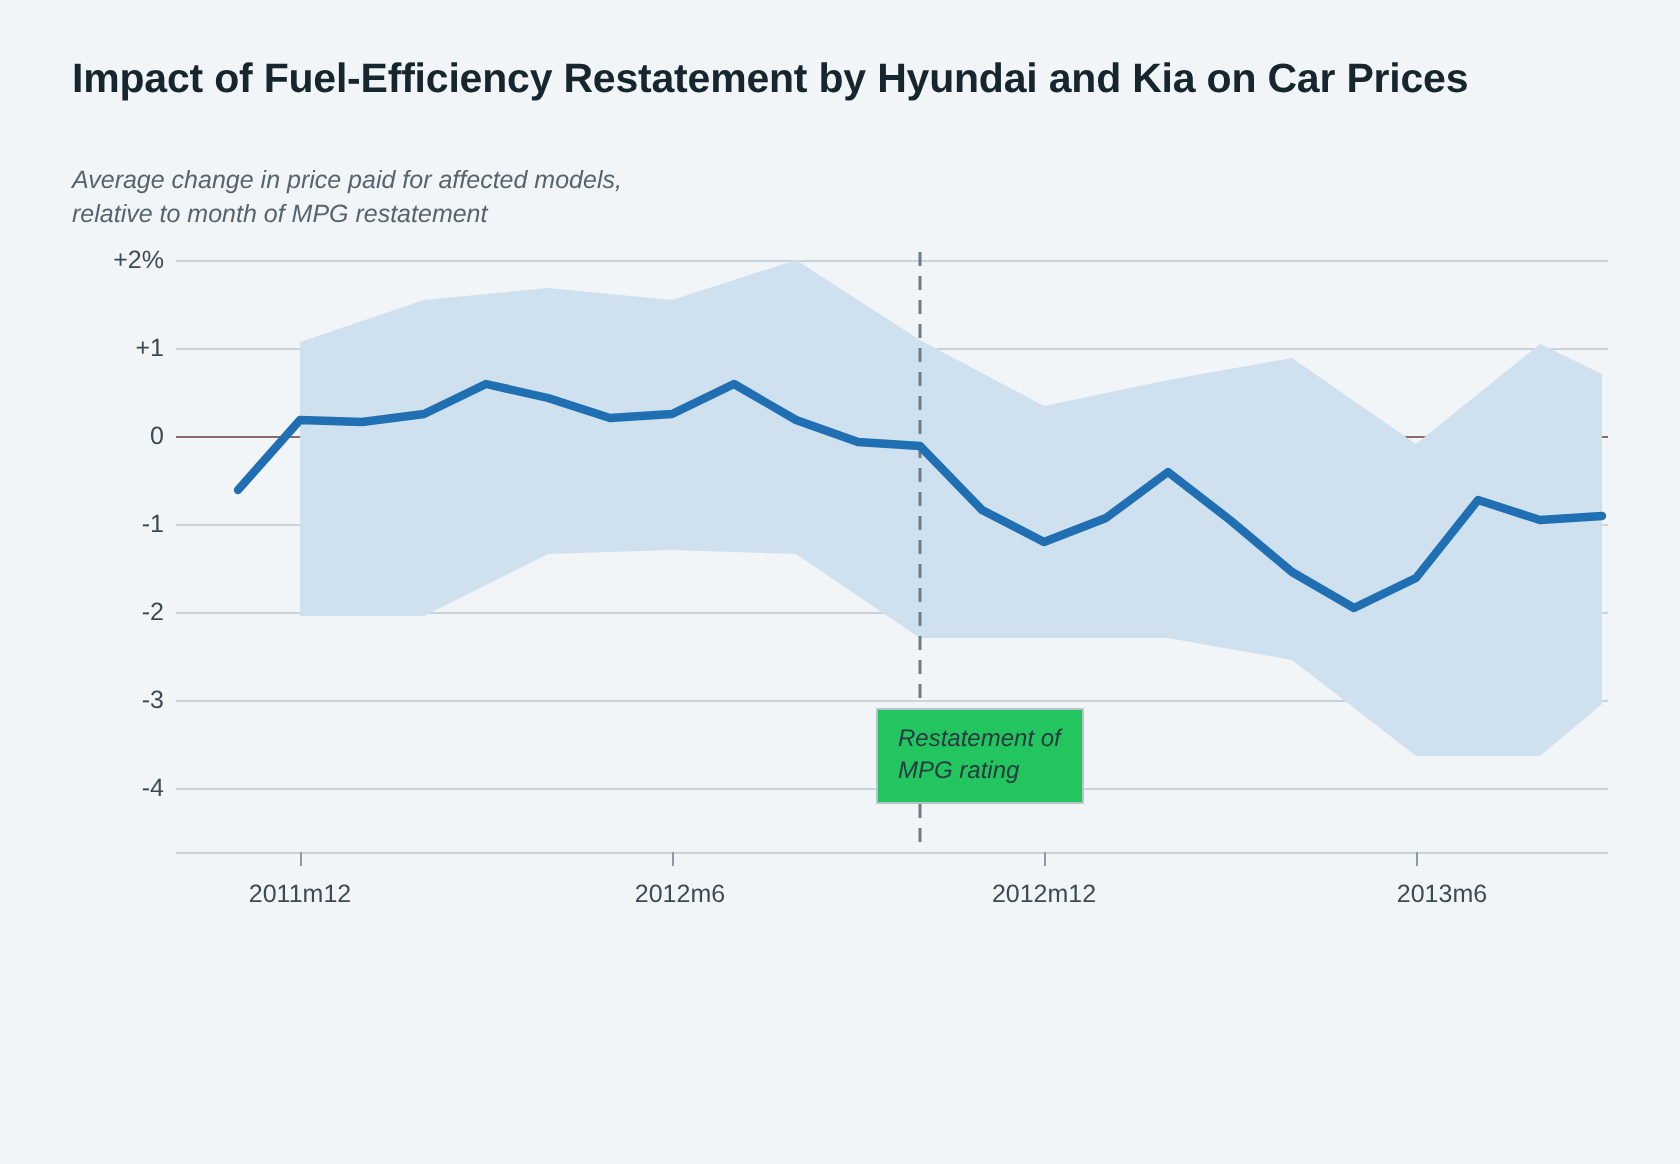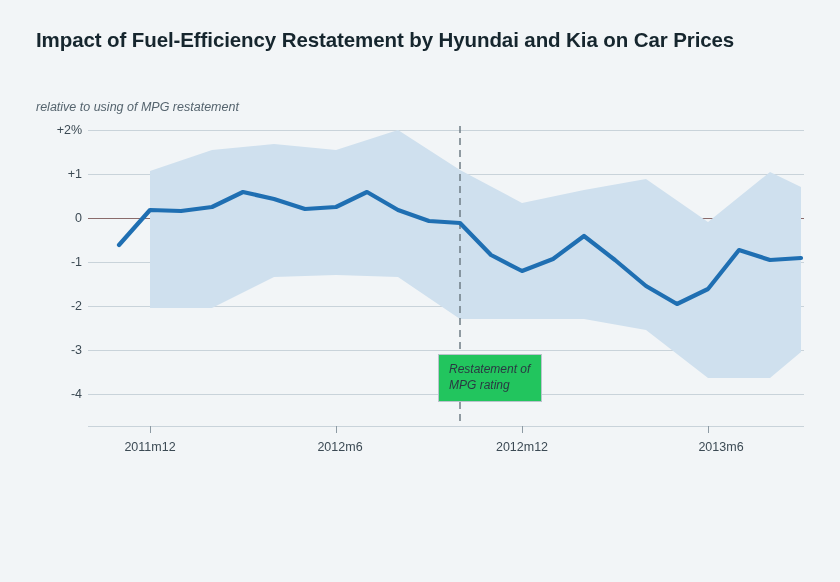"Average change in price paid" span { html: none -> <span>Average change in price paid for affected models,</span> }
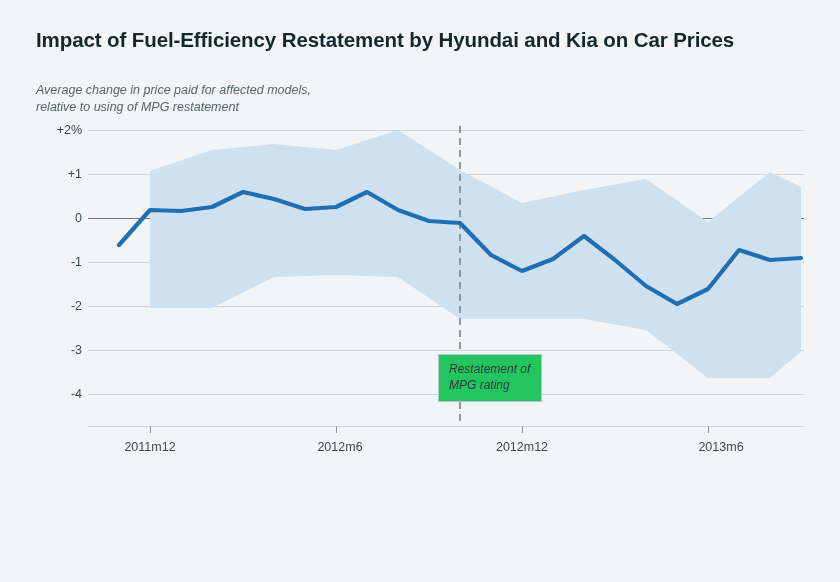"relative to using of MPG" span { text: using -> month }
